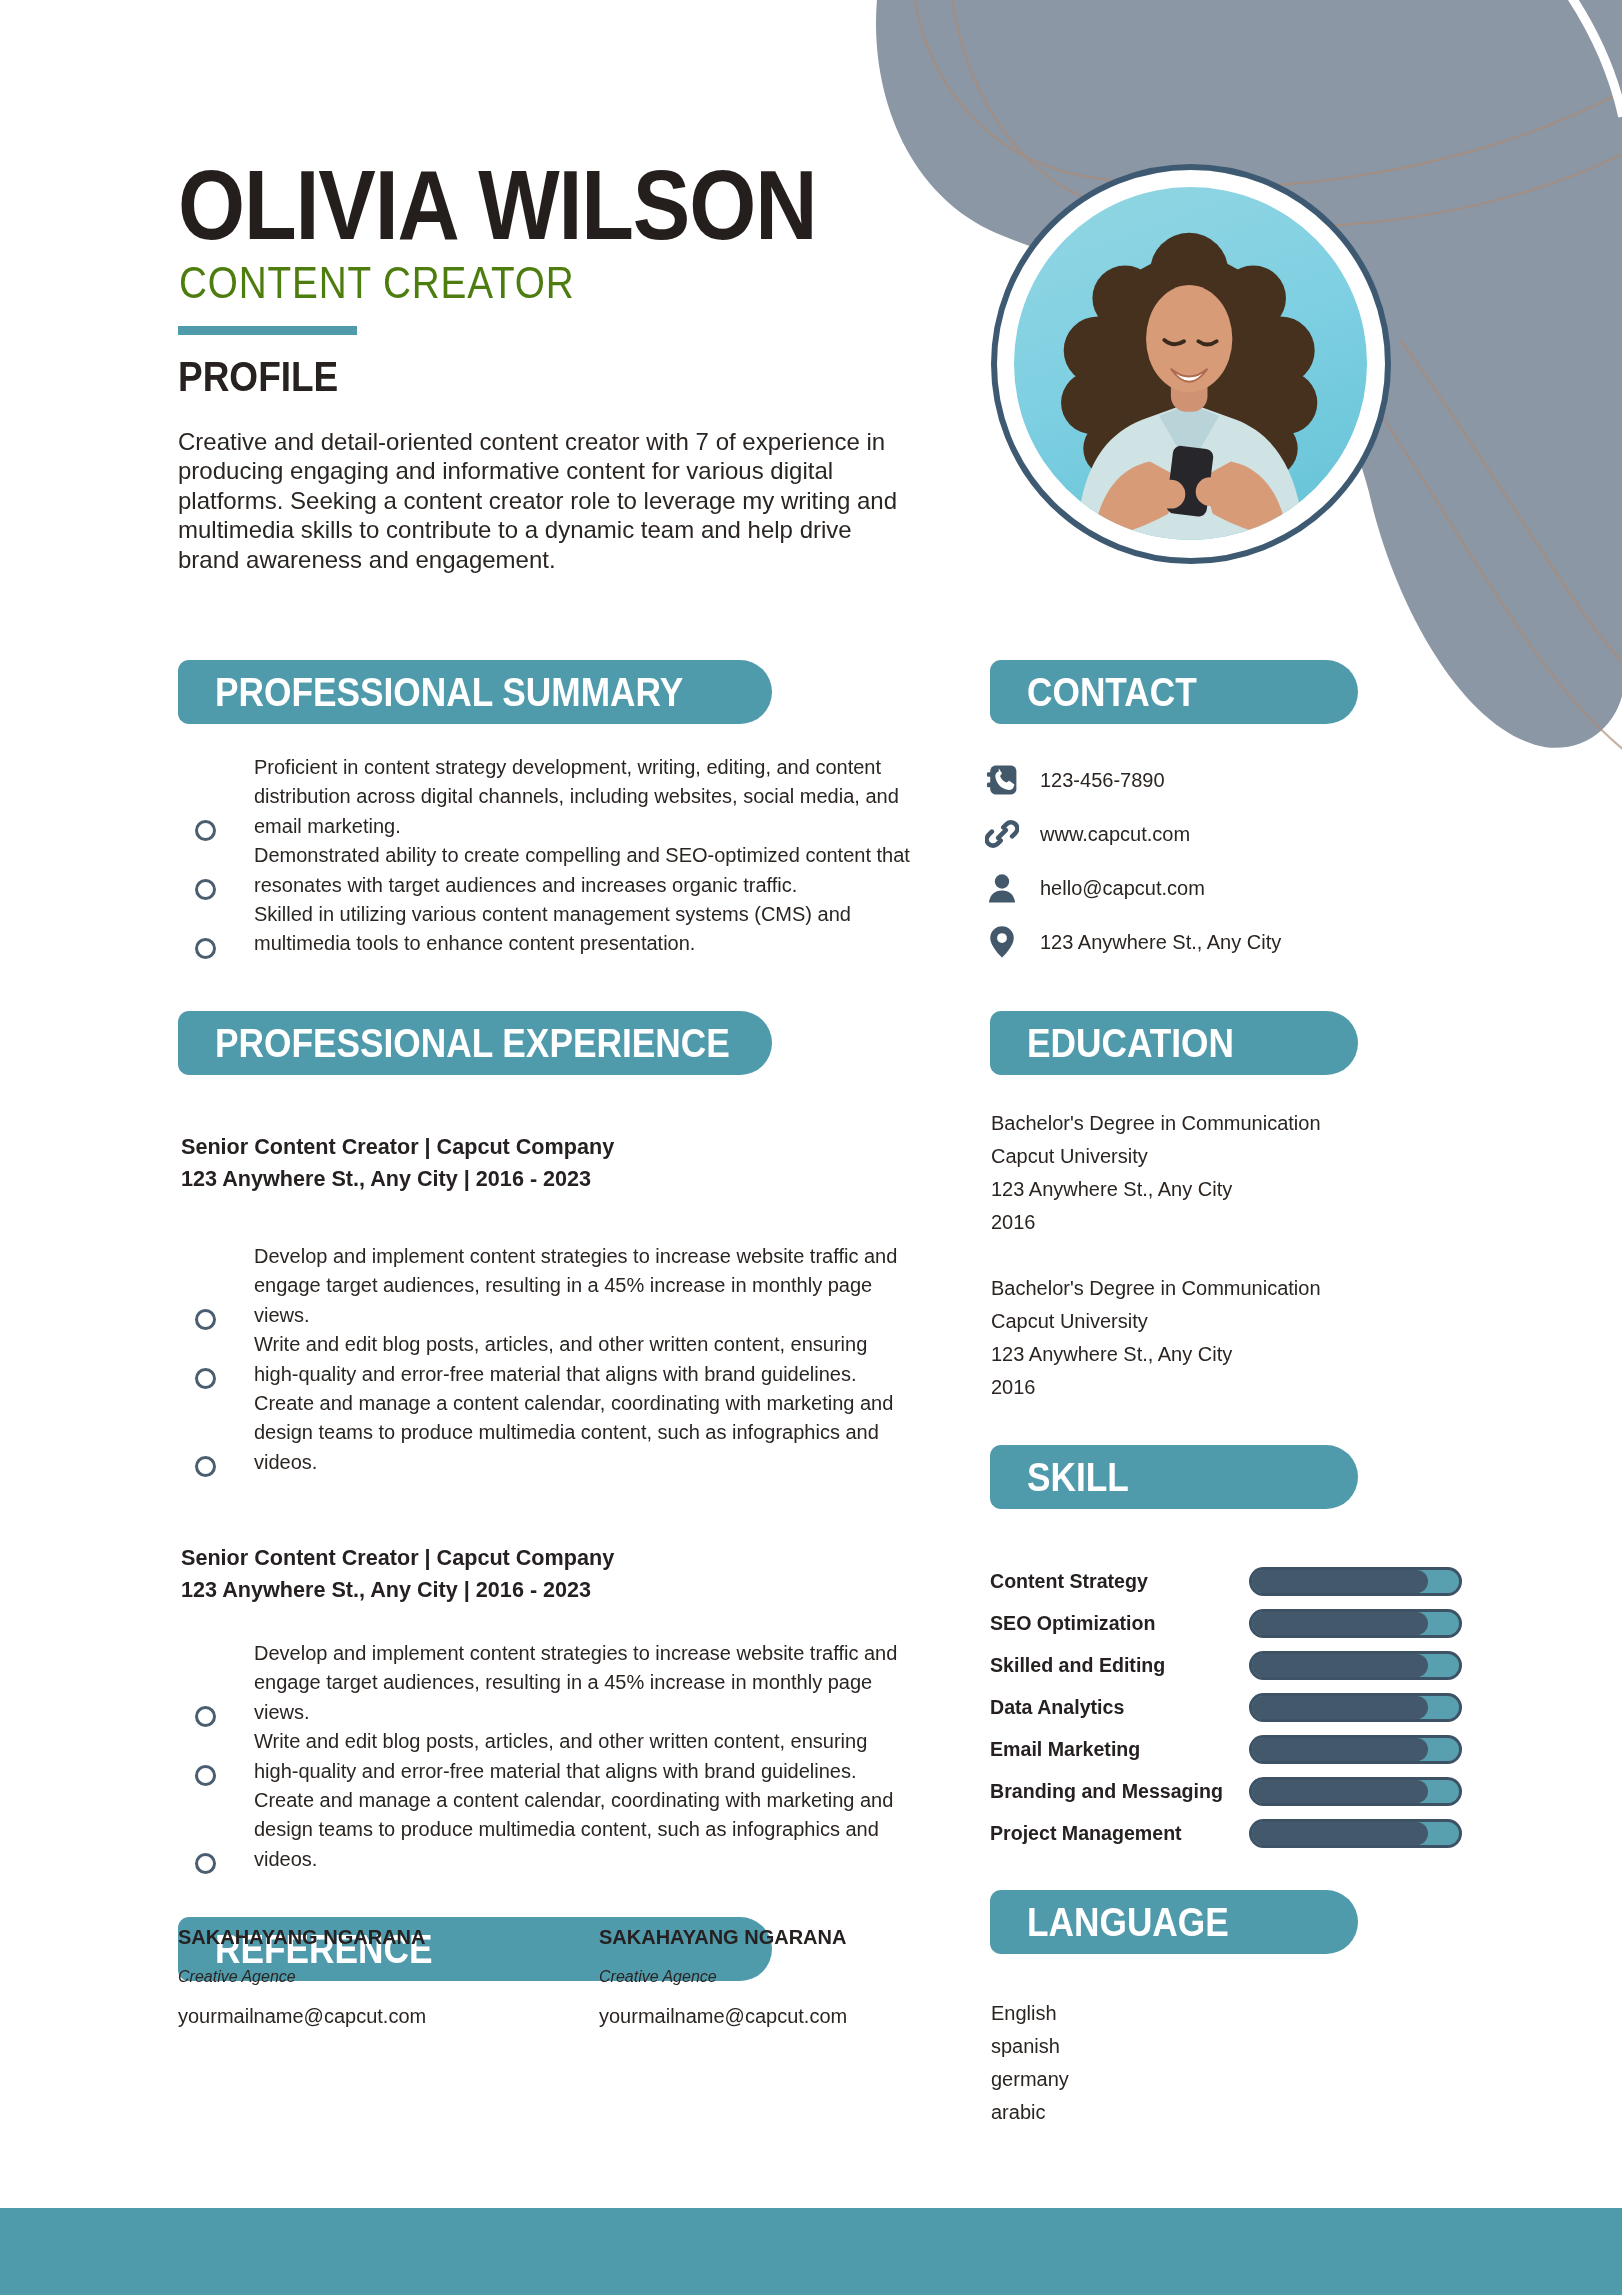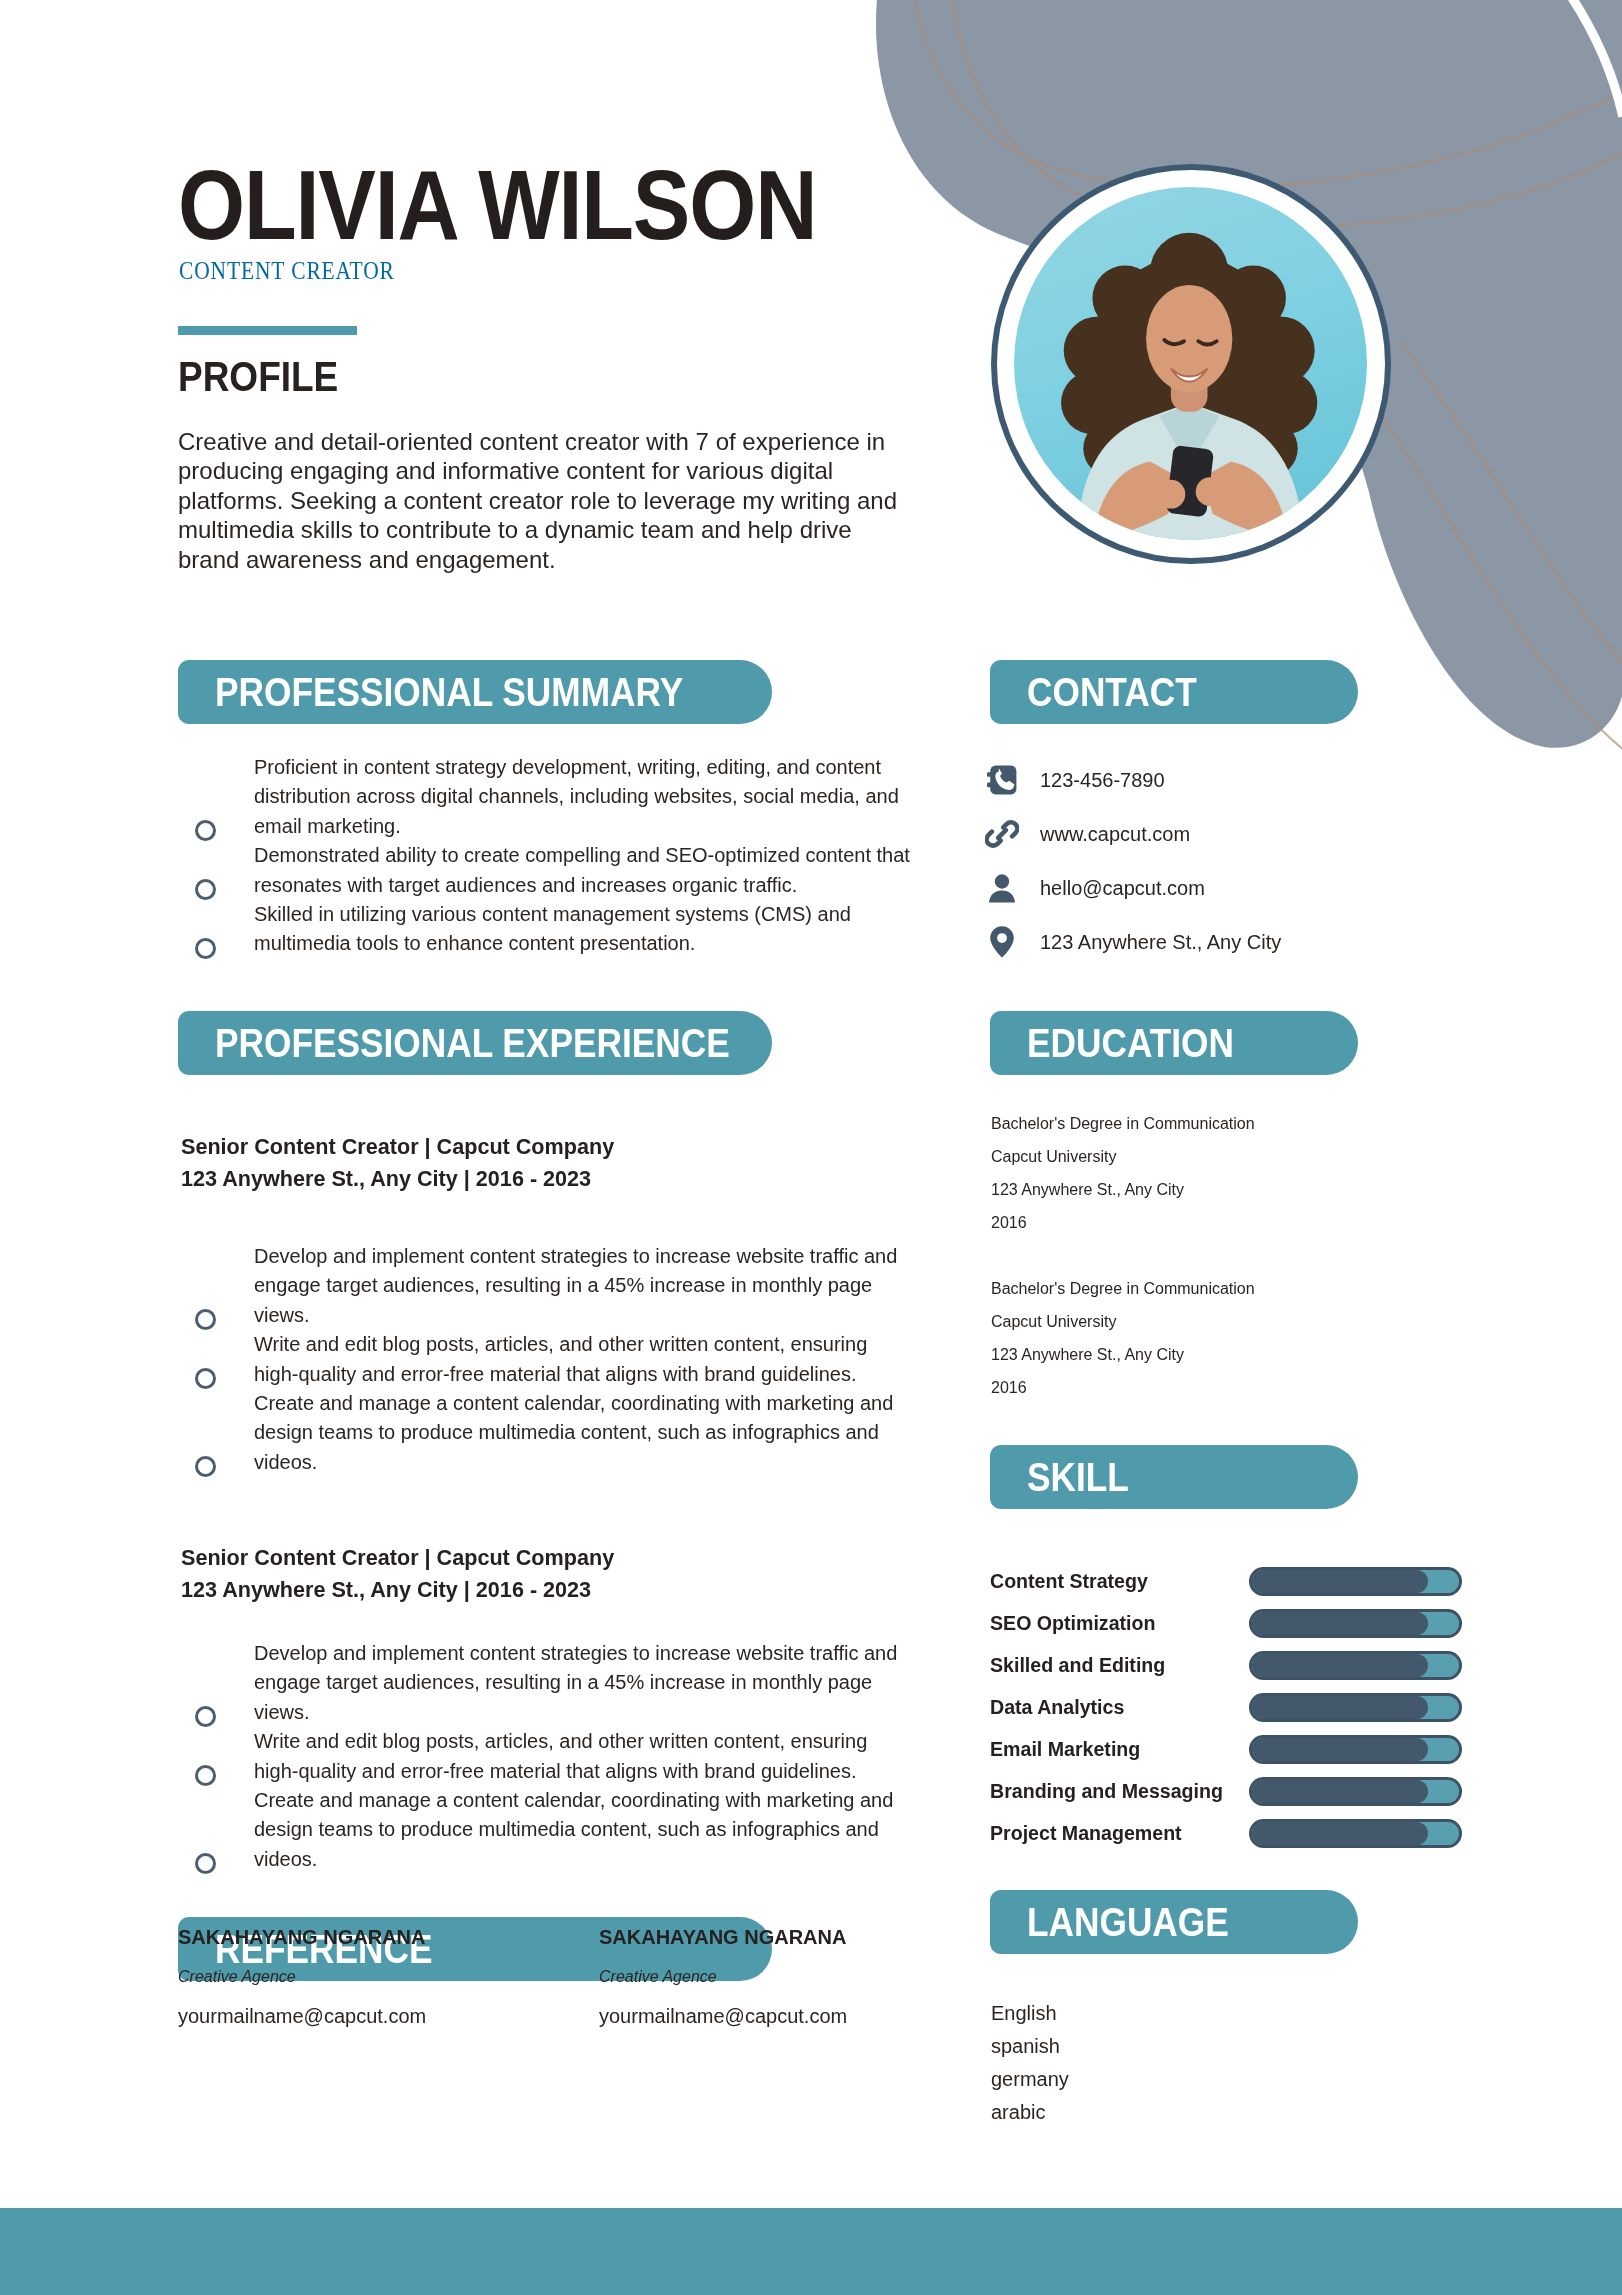"CONTENT CREATOR" .subtitle { color: #0369a1 -> #4d7c0f; font-family: Liberation Serif, serif -> none; font-size: 25px -> 45px }
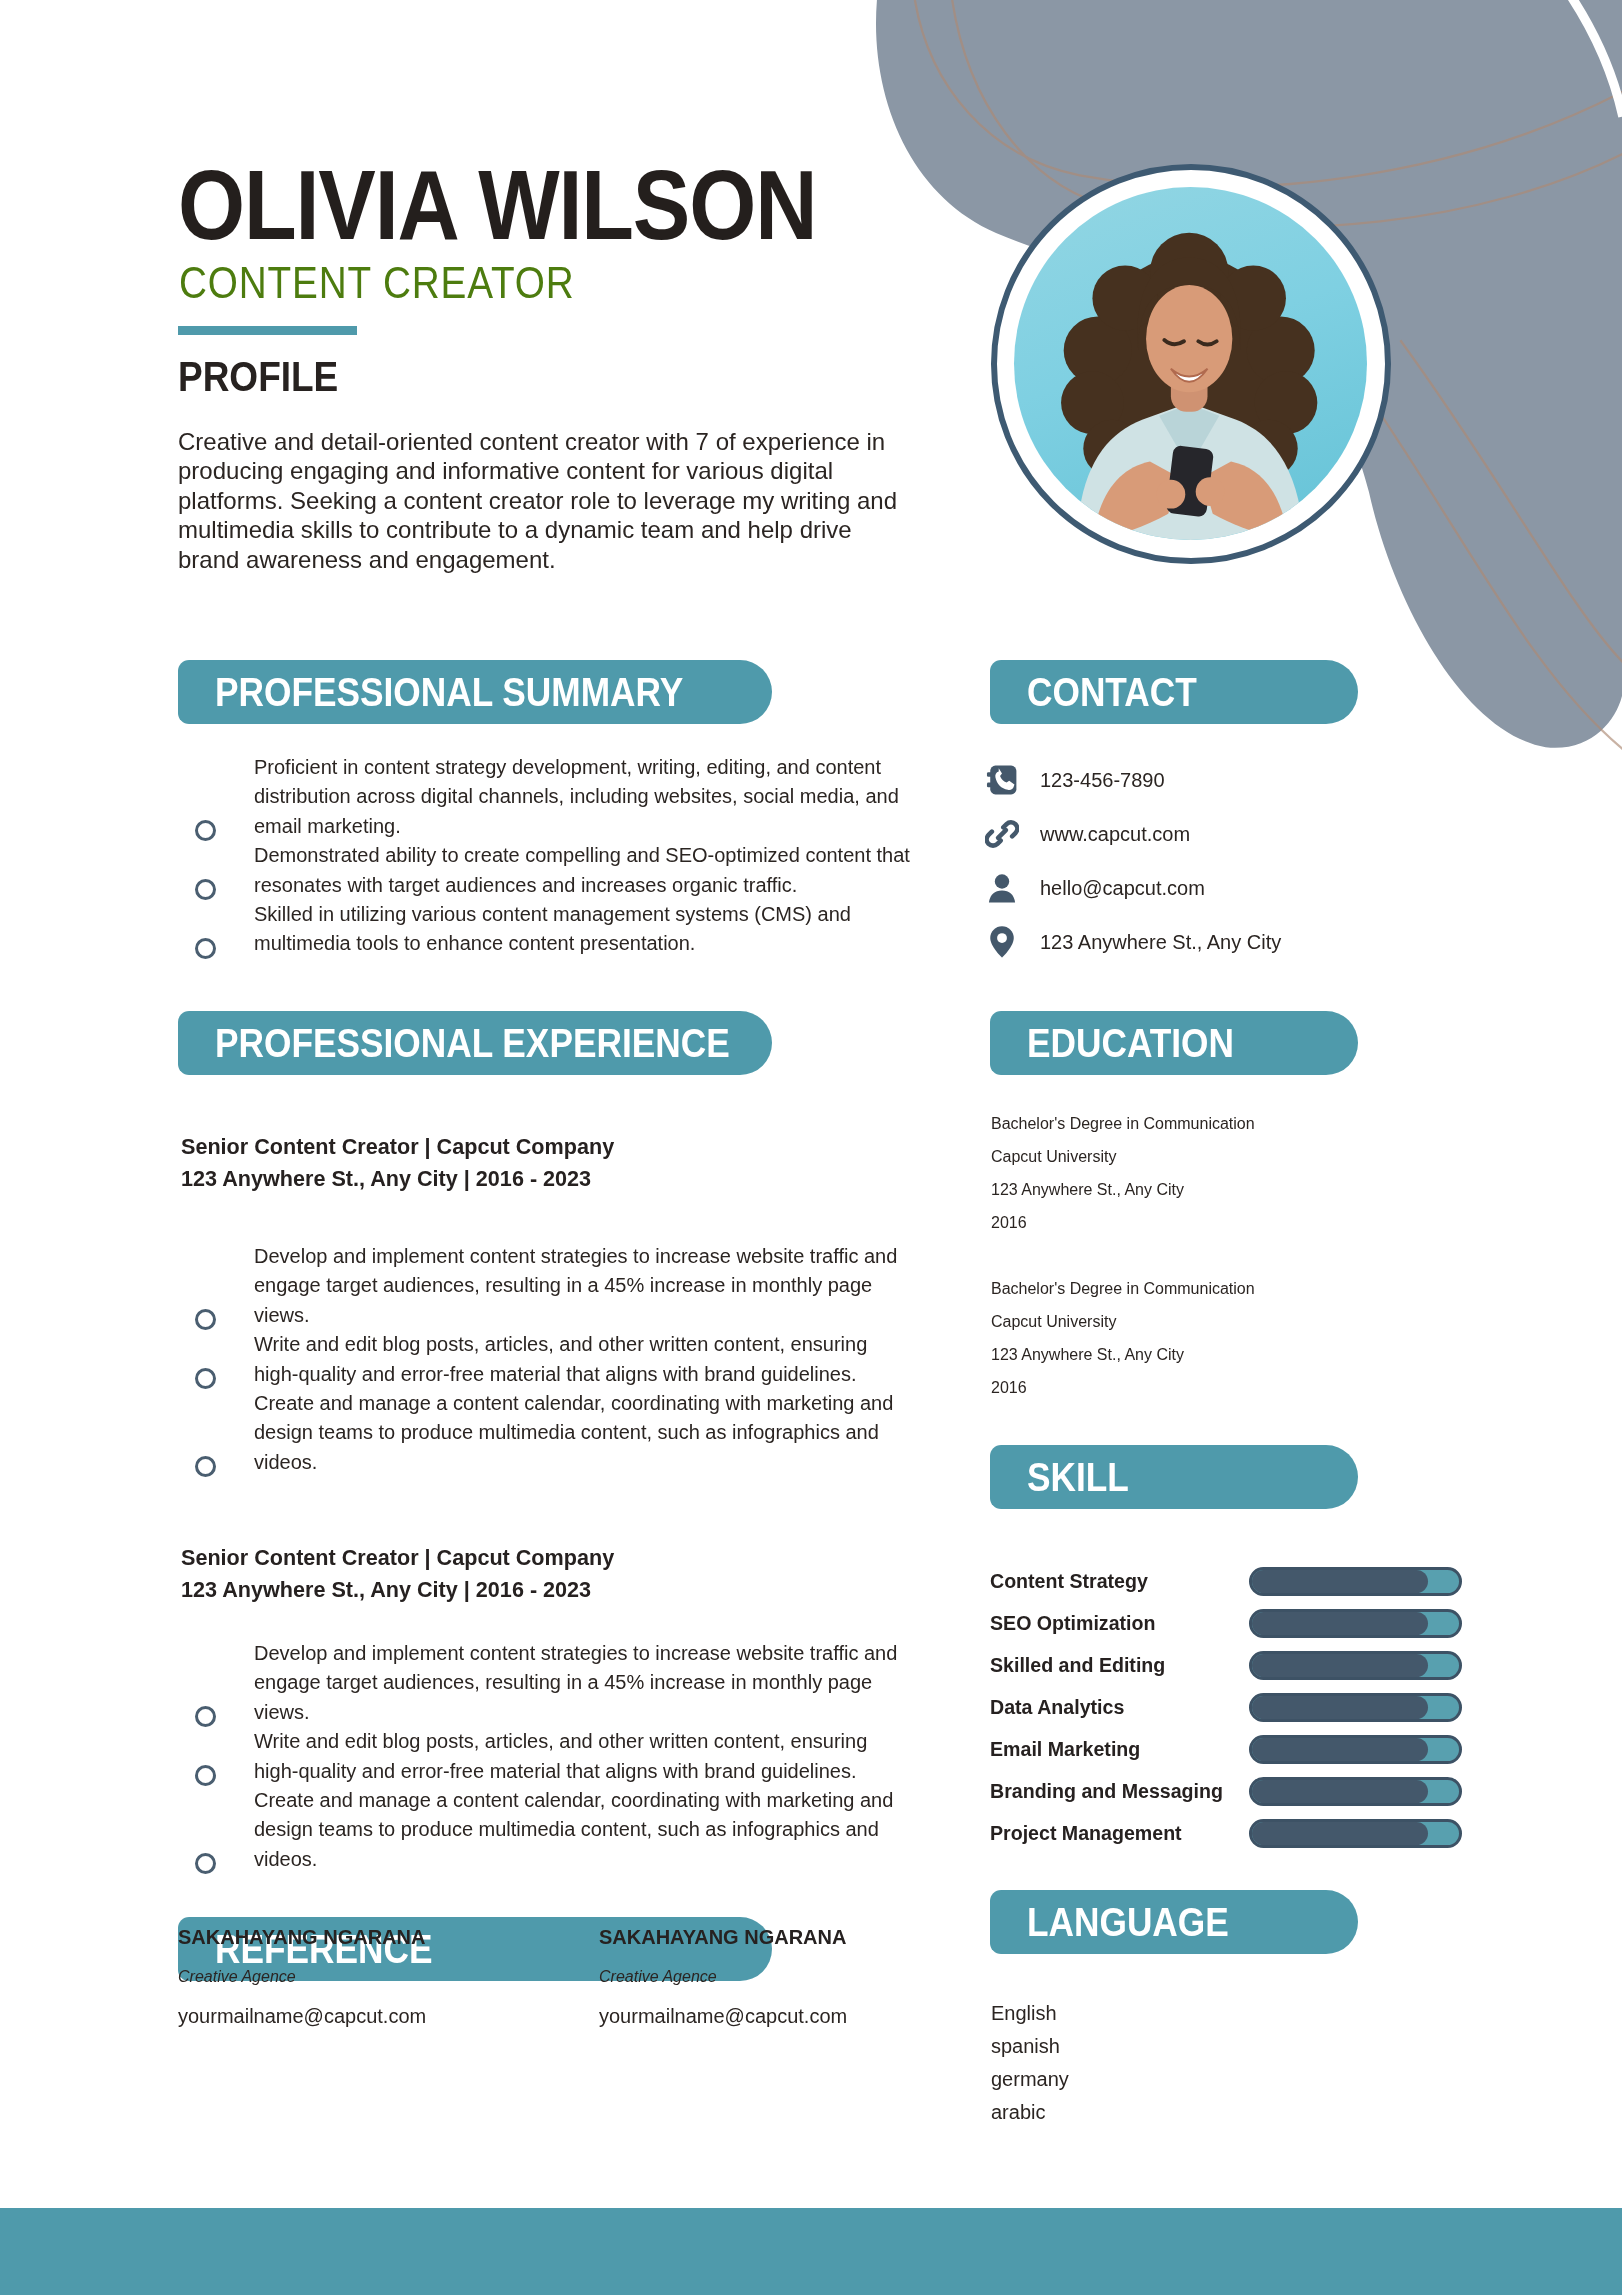"Bachelor's Degree in Communication" .edu { font-size: 16px -> 20px }
